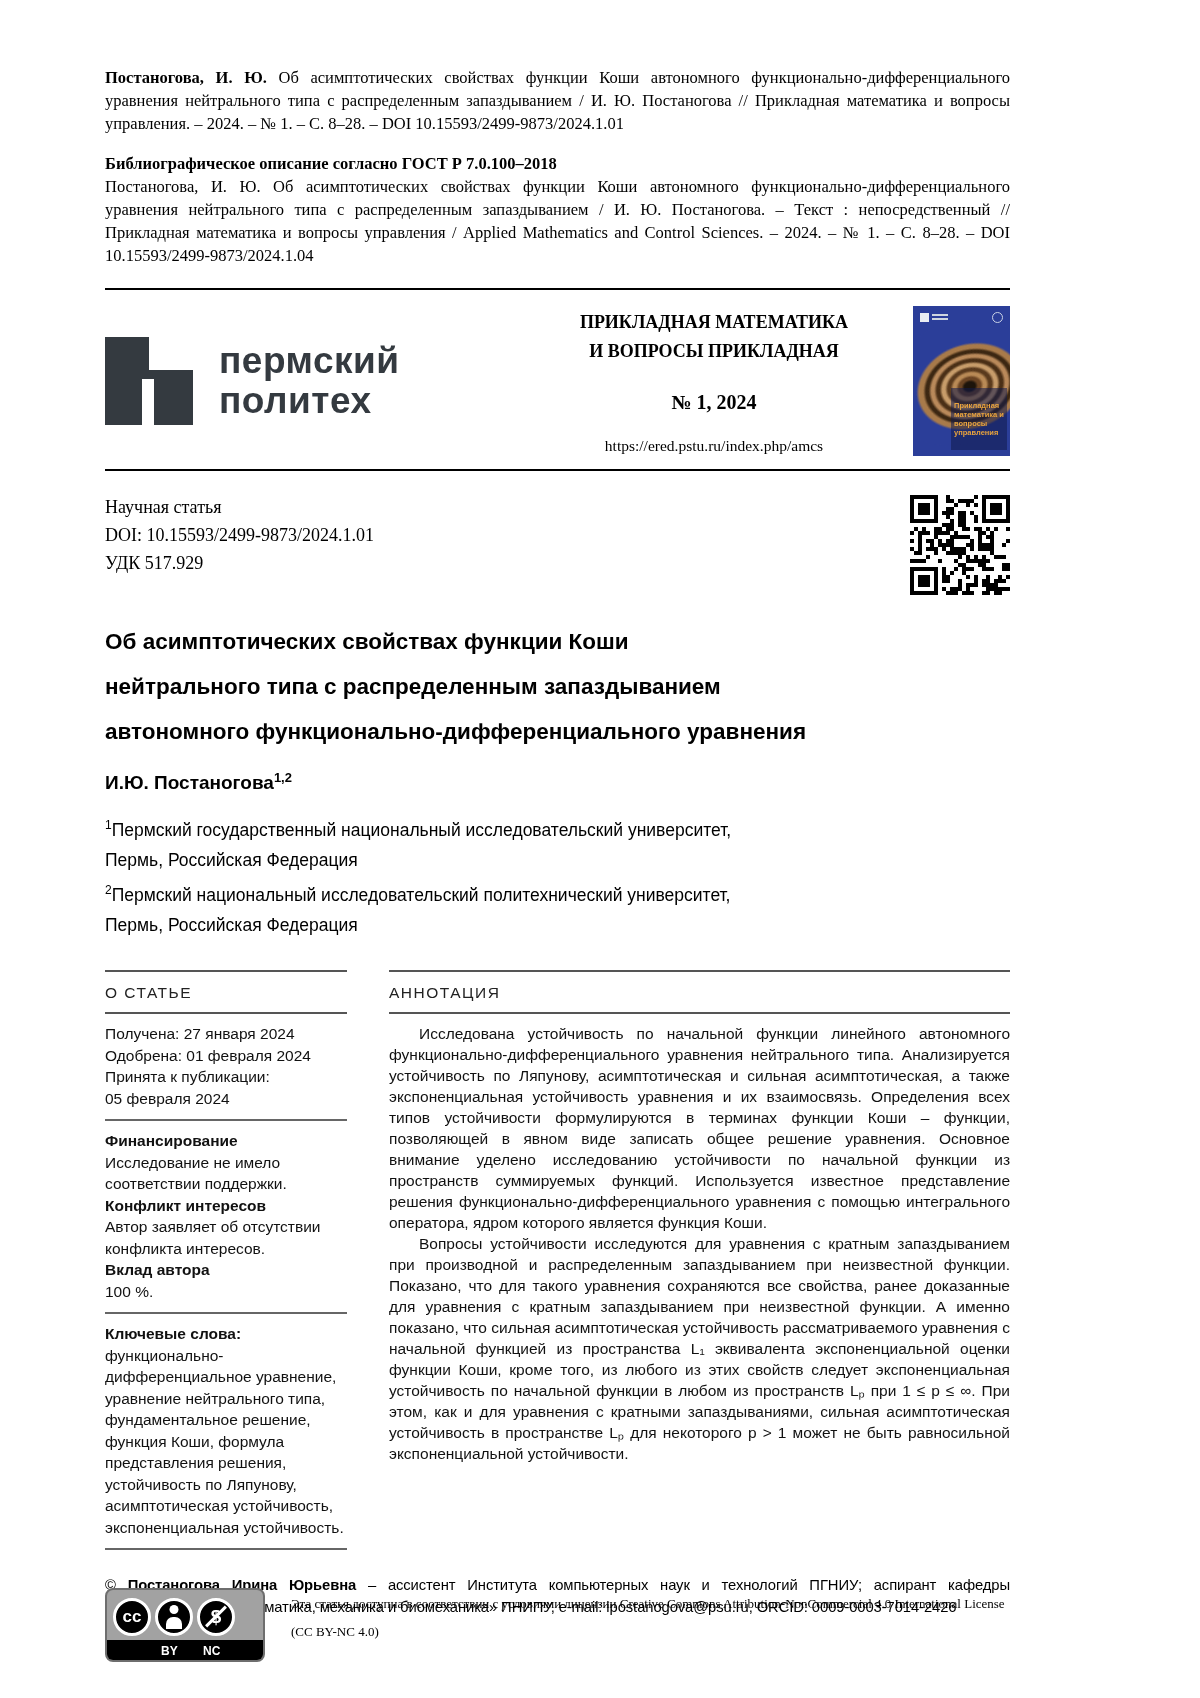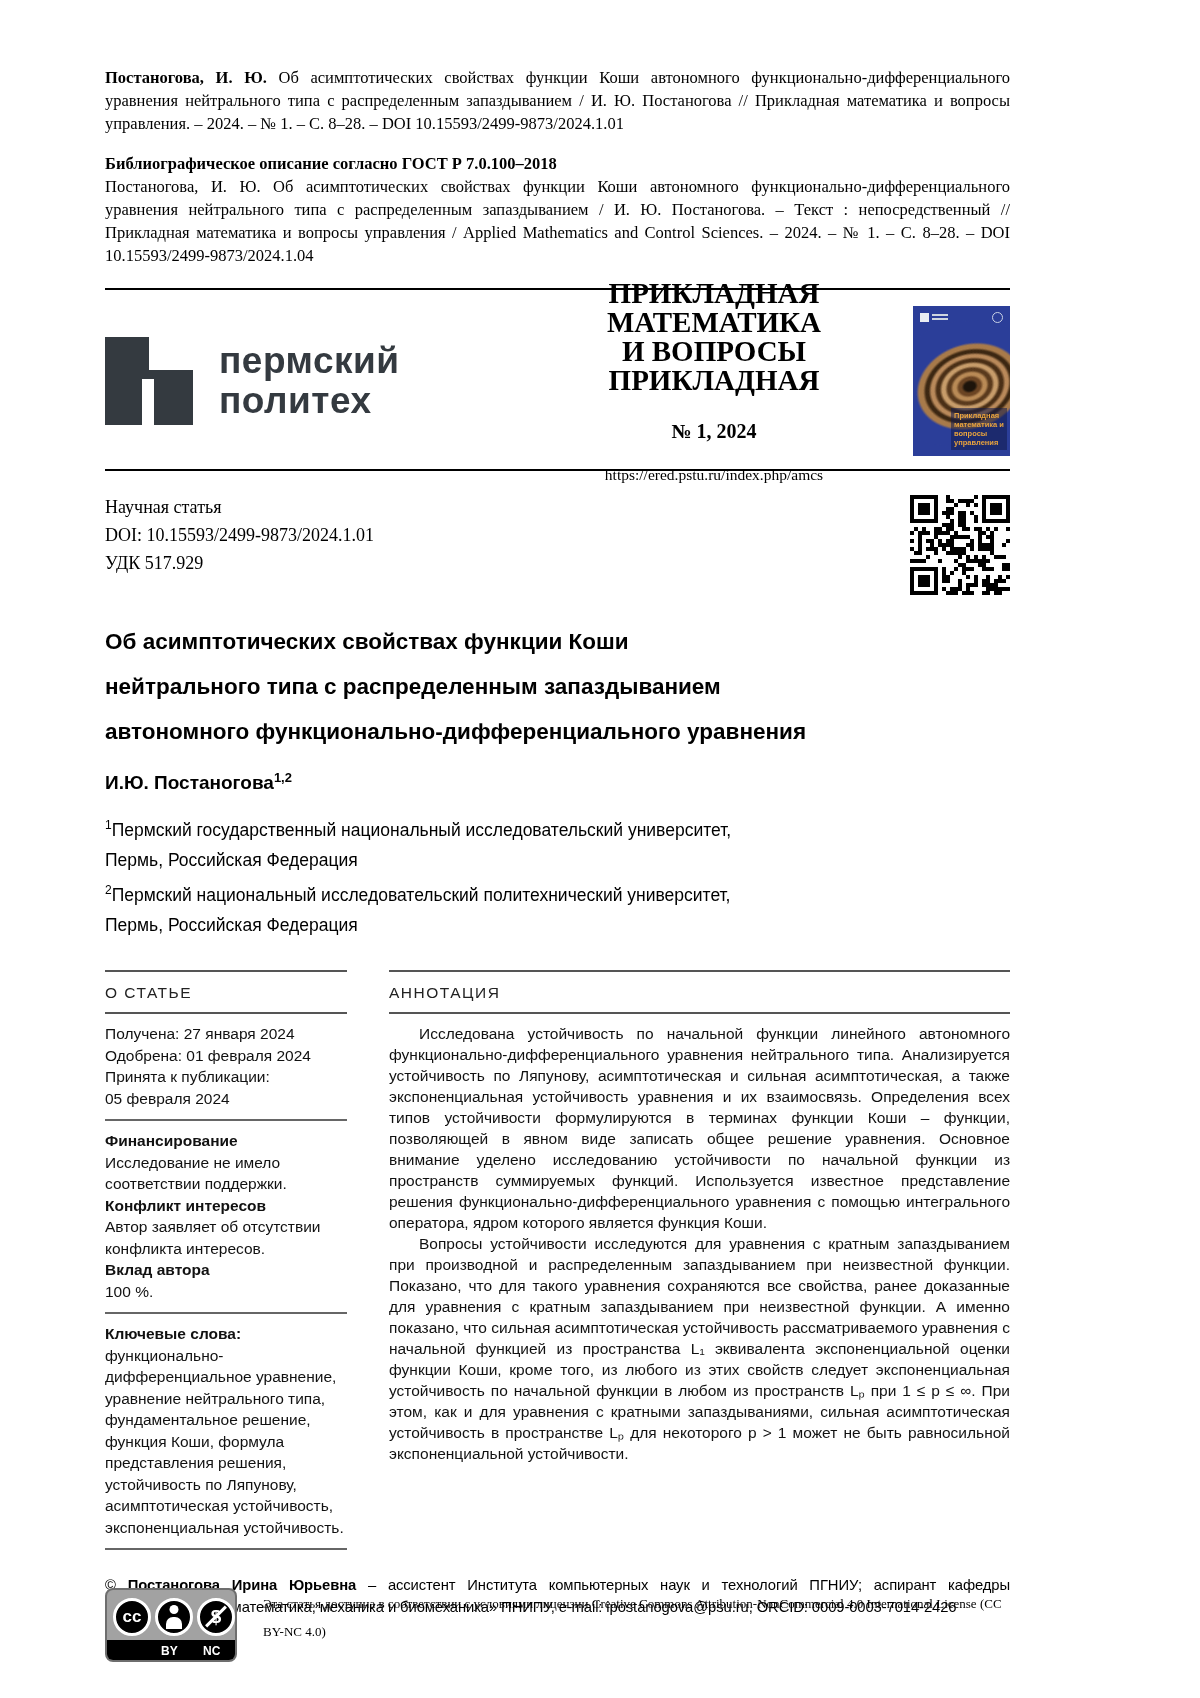"ПРИКЛАДНАЯ МАТЕМАТИКА" .jt { font-size: 29px -> 18px }
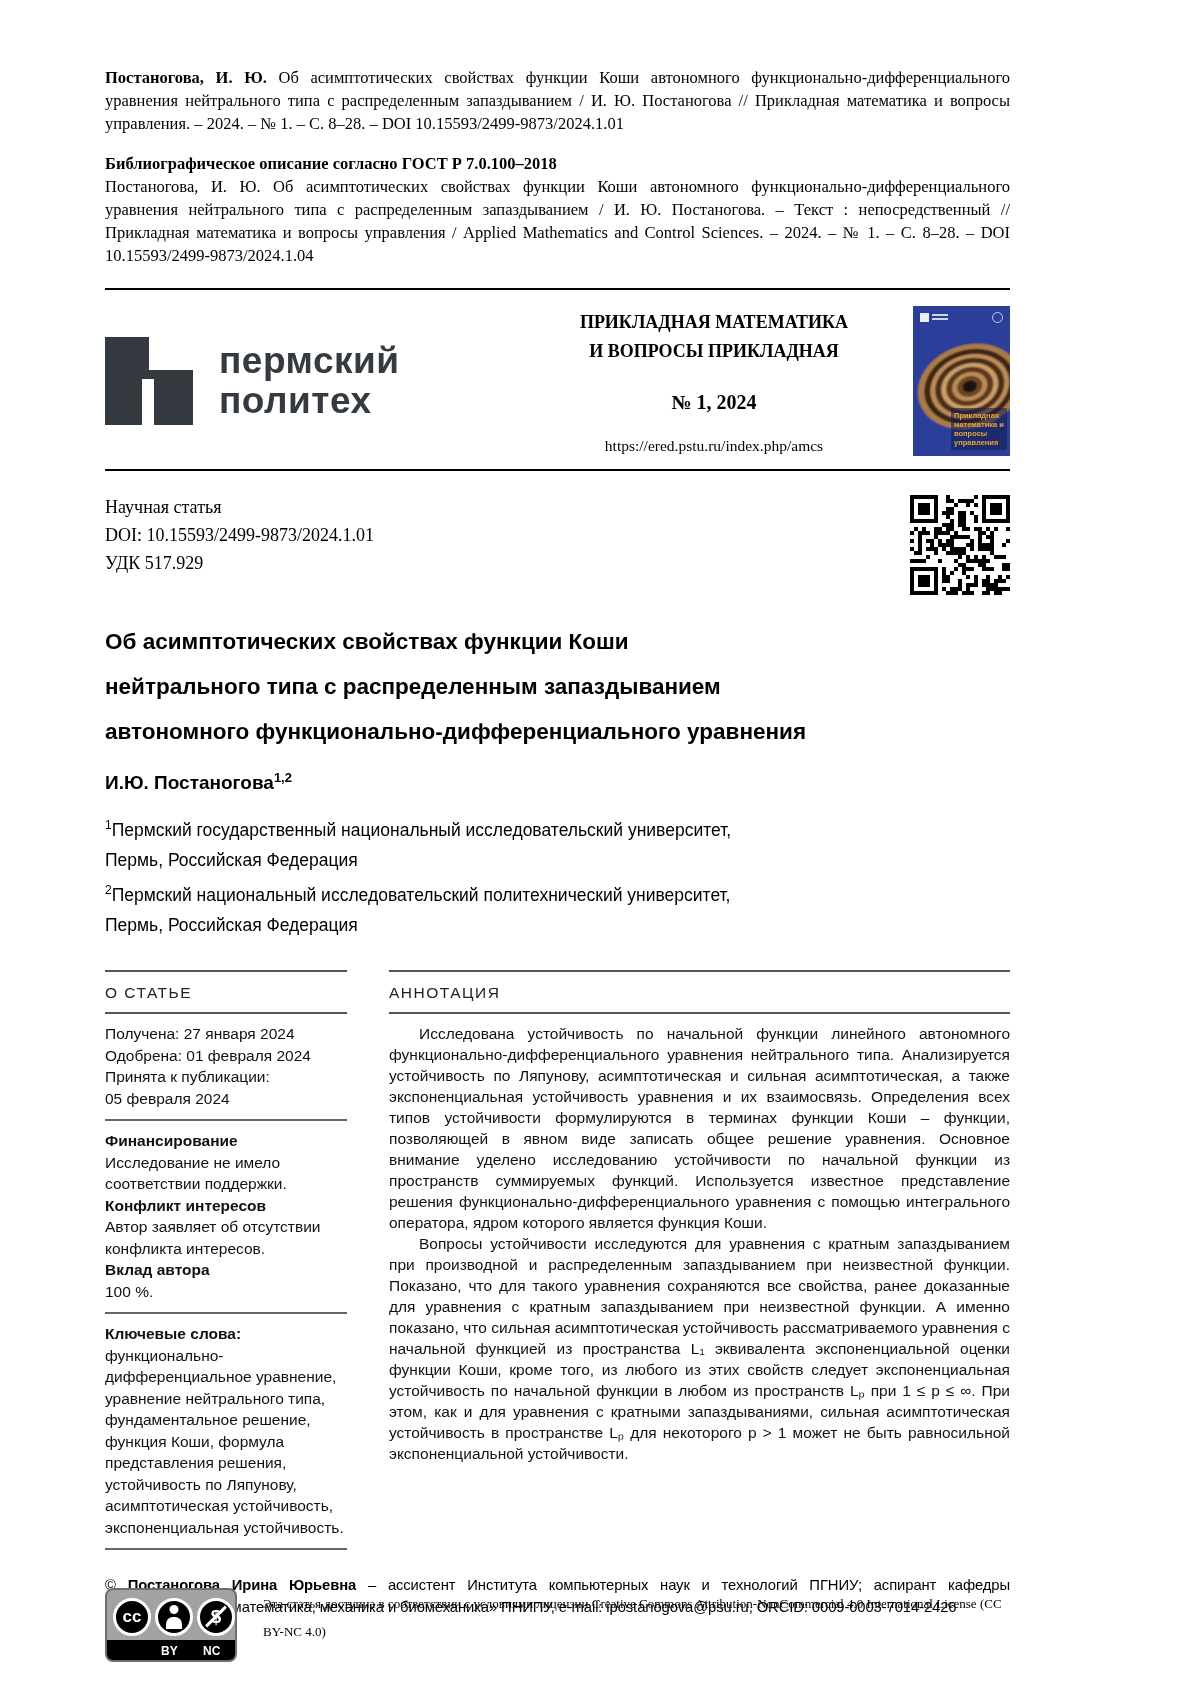"Прикладная математика и вопросы" .cover-title { padding: 3px 3px -> 13px 3px }
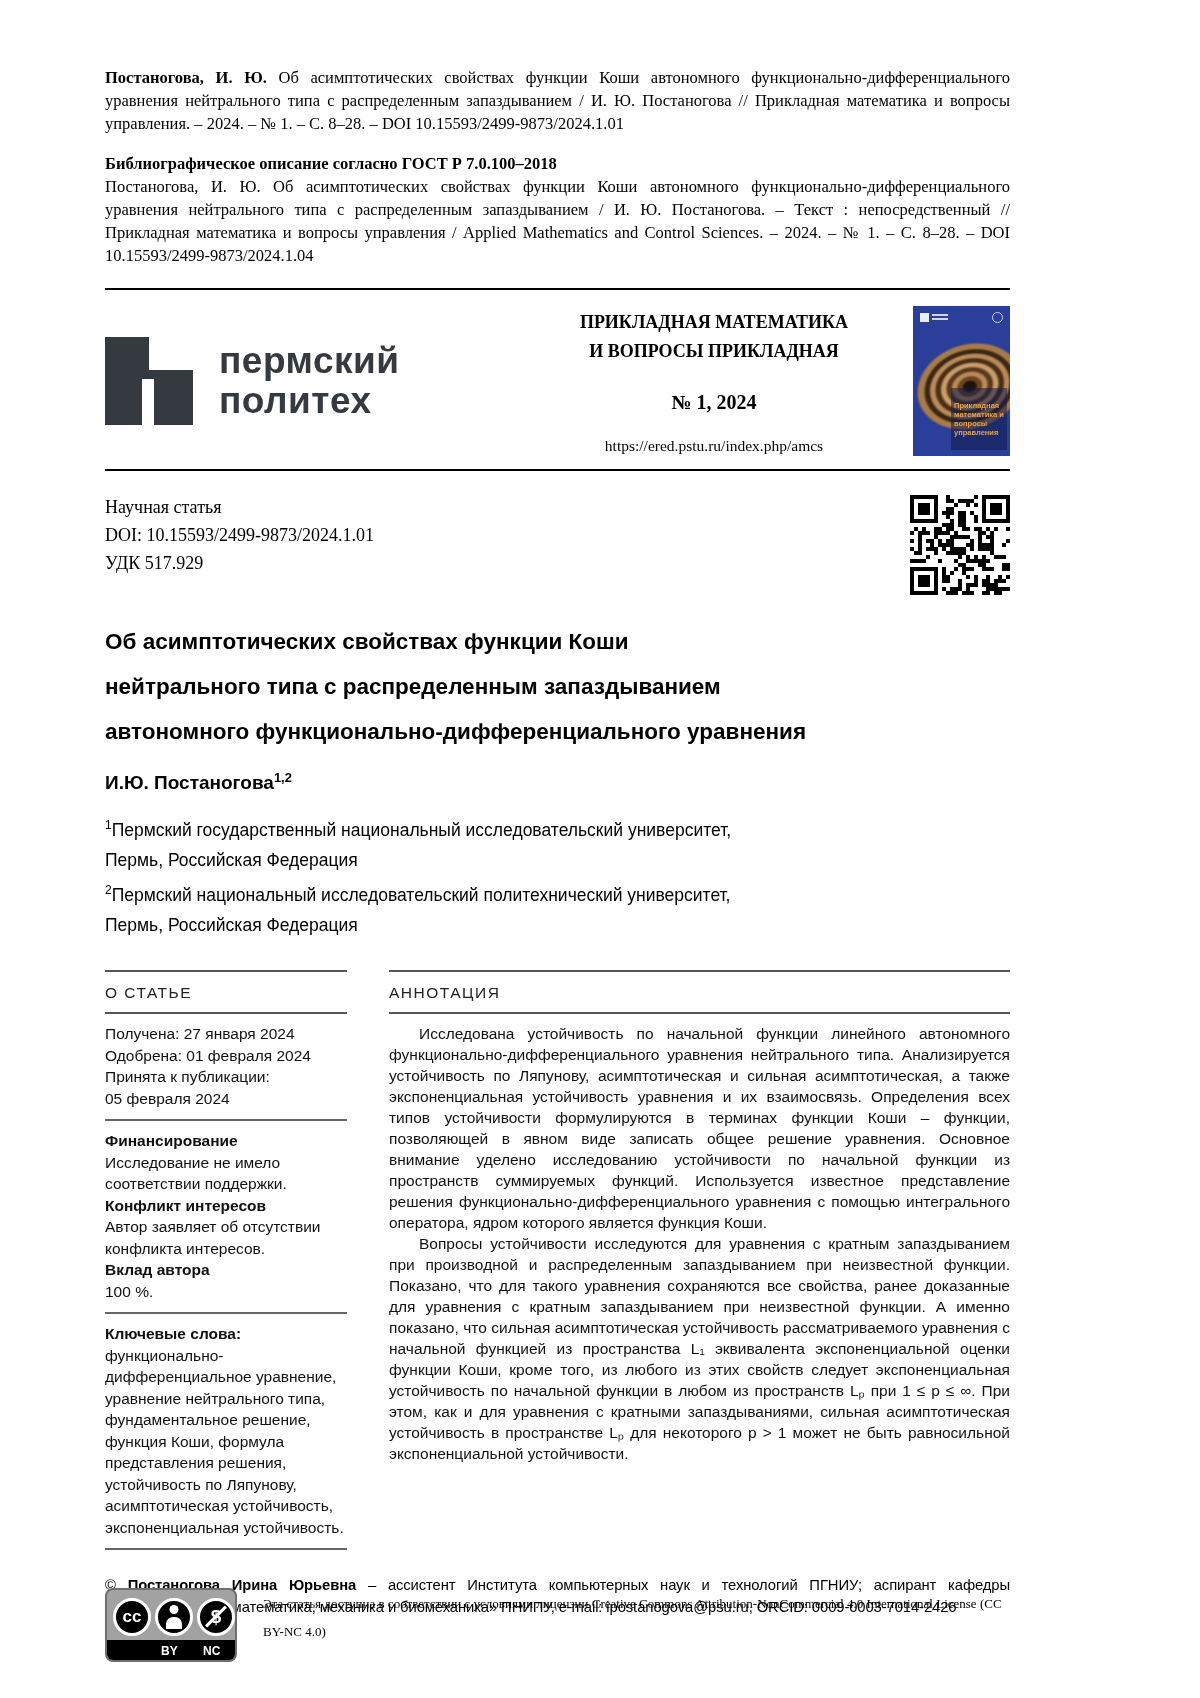"cc" .cc-badge { width: 132px -> 160px }
